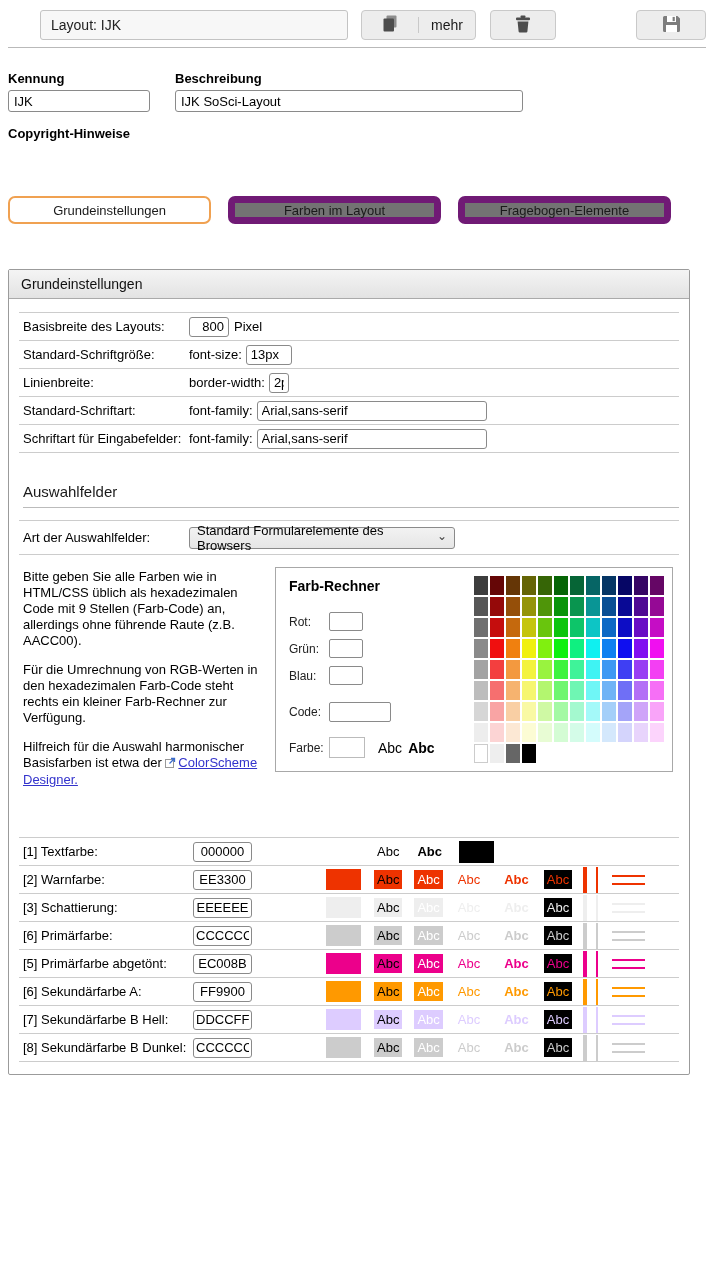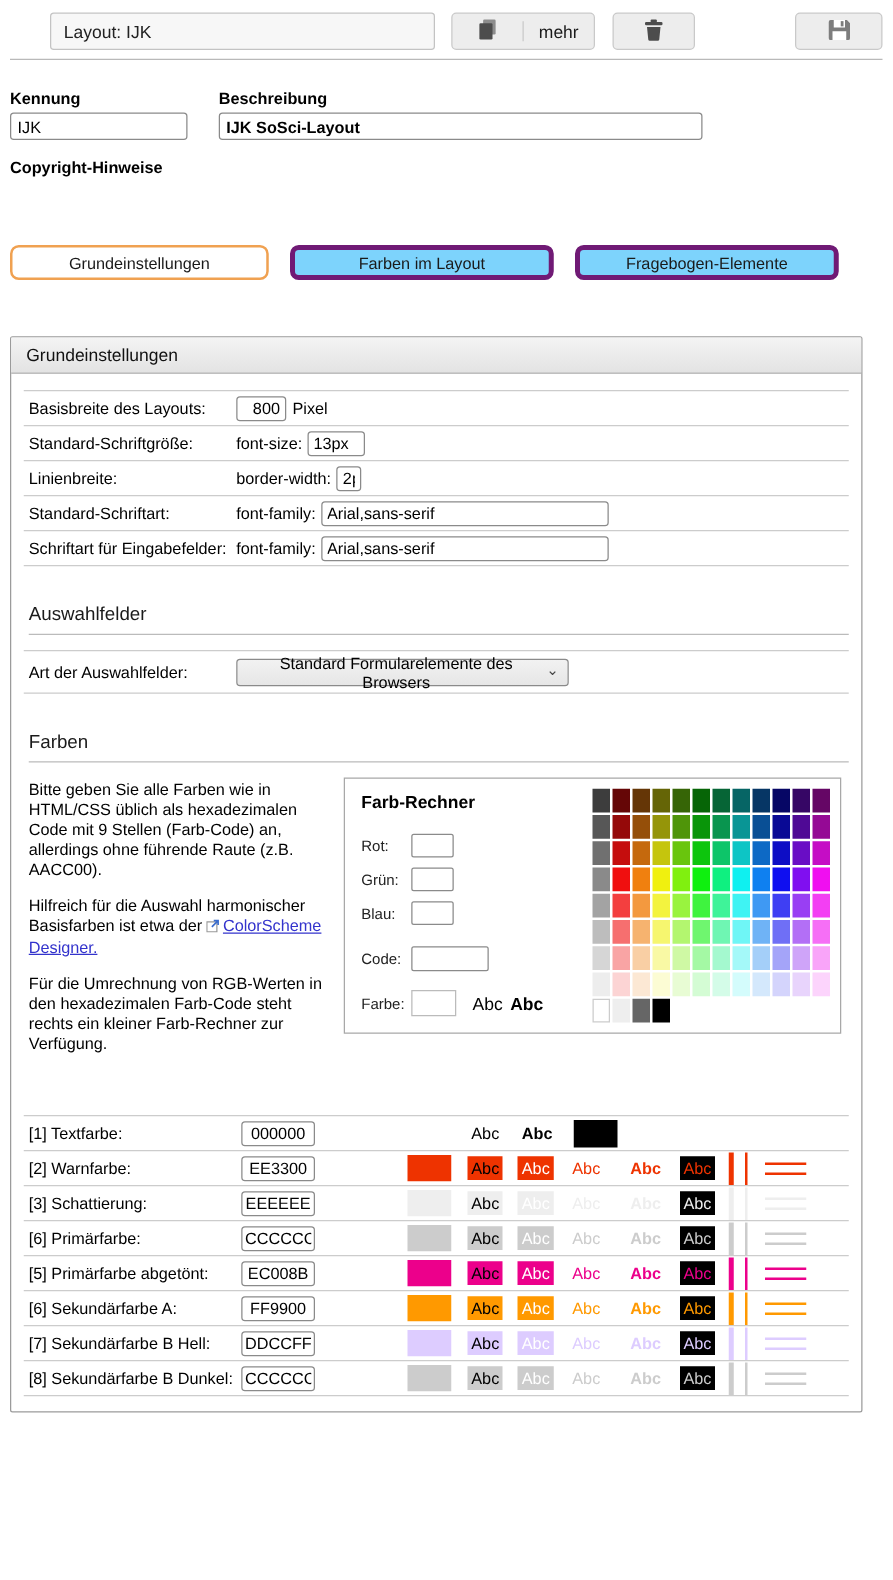"IJK SoSci-Layout" .inp-beschreibung { font-weight: bold -> none; width: 387px -> 348px }
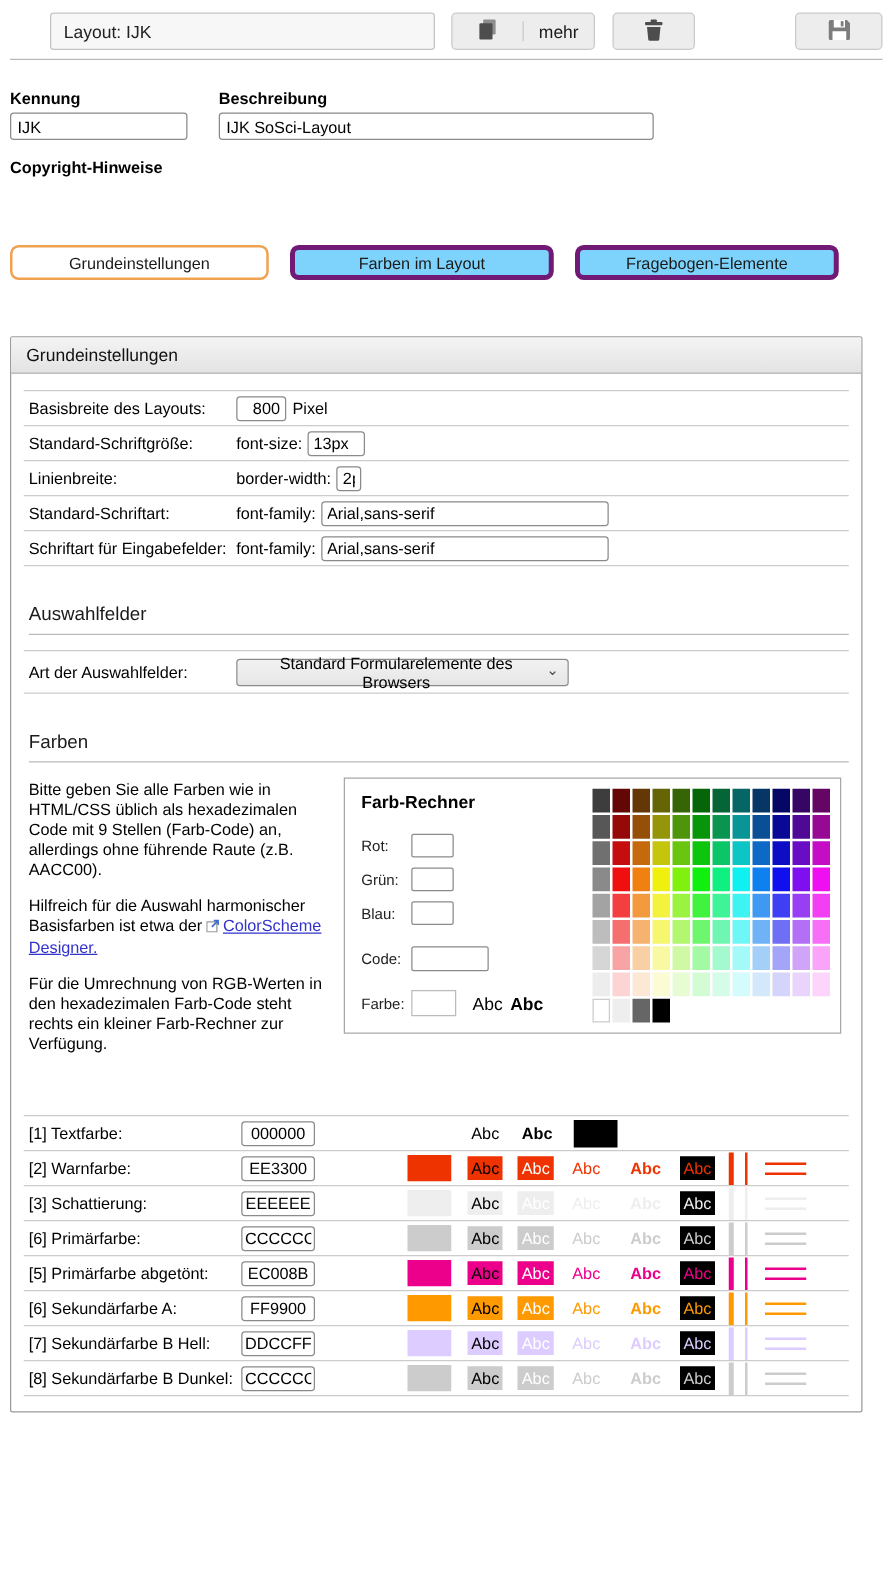"Farben im Layout" .tab { background: #7dd3fc -> #737373; border: 4px solid #701a75 -> 7px solid #701a75 }
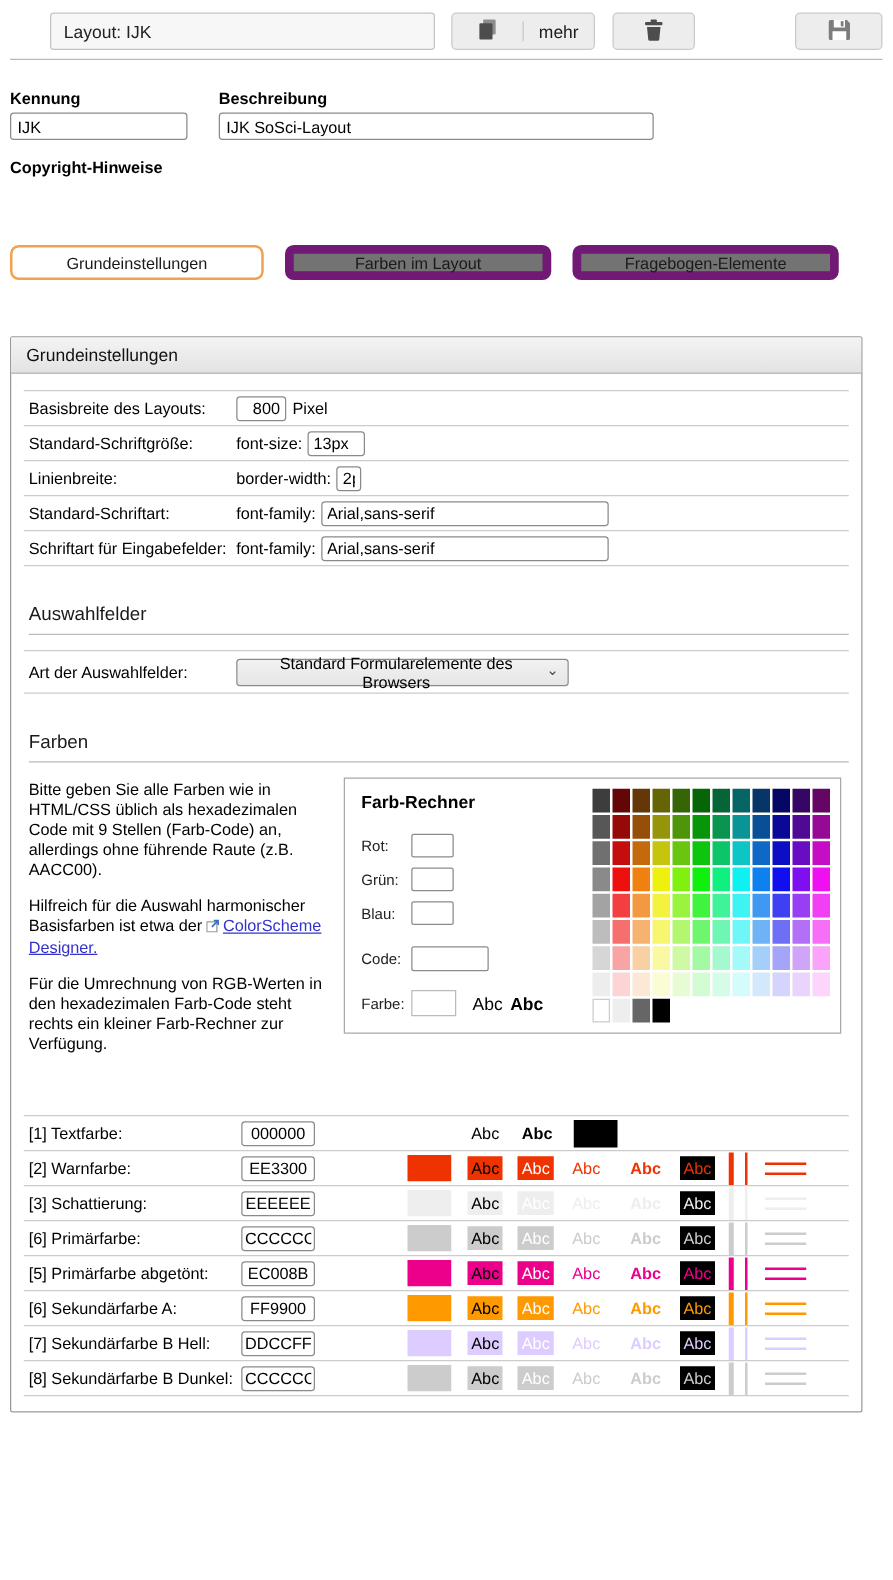"Standard Formularelemente des Browsers" .fake-select .val { text-align: center -> none }
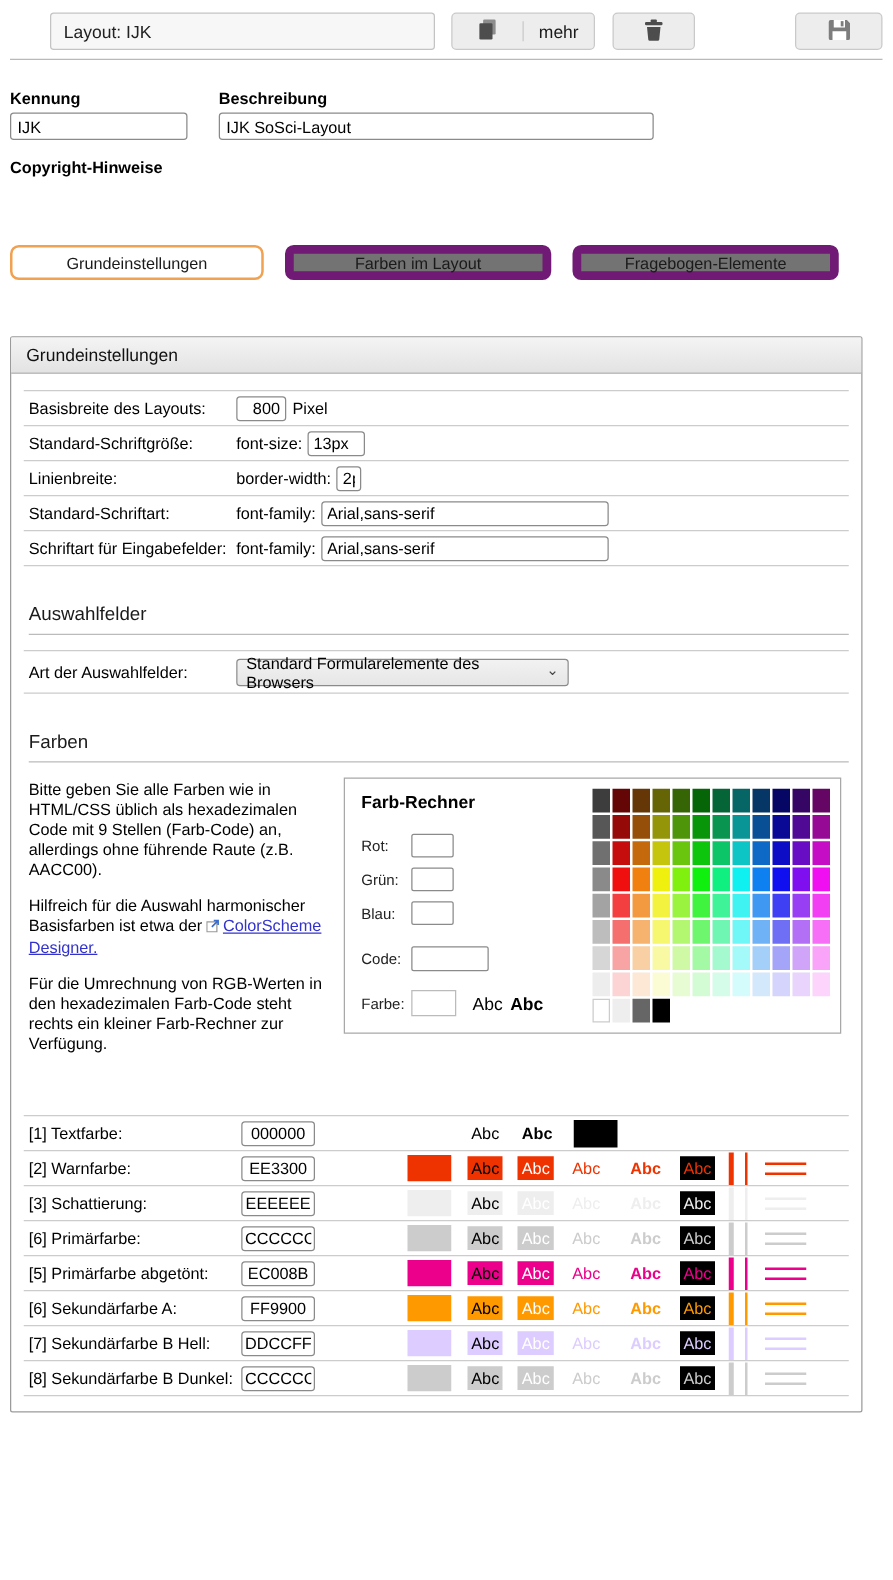"Farben" h3.sect { html: <h3>Farben</h3> -> none }
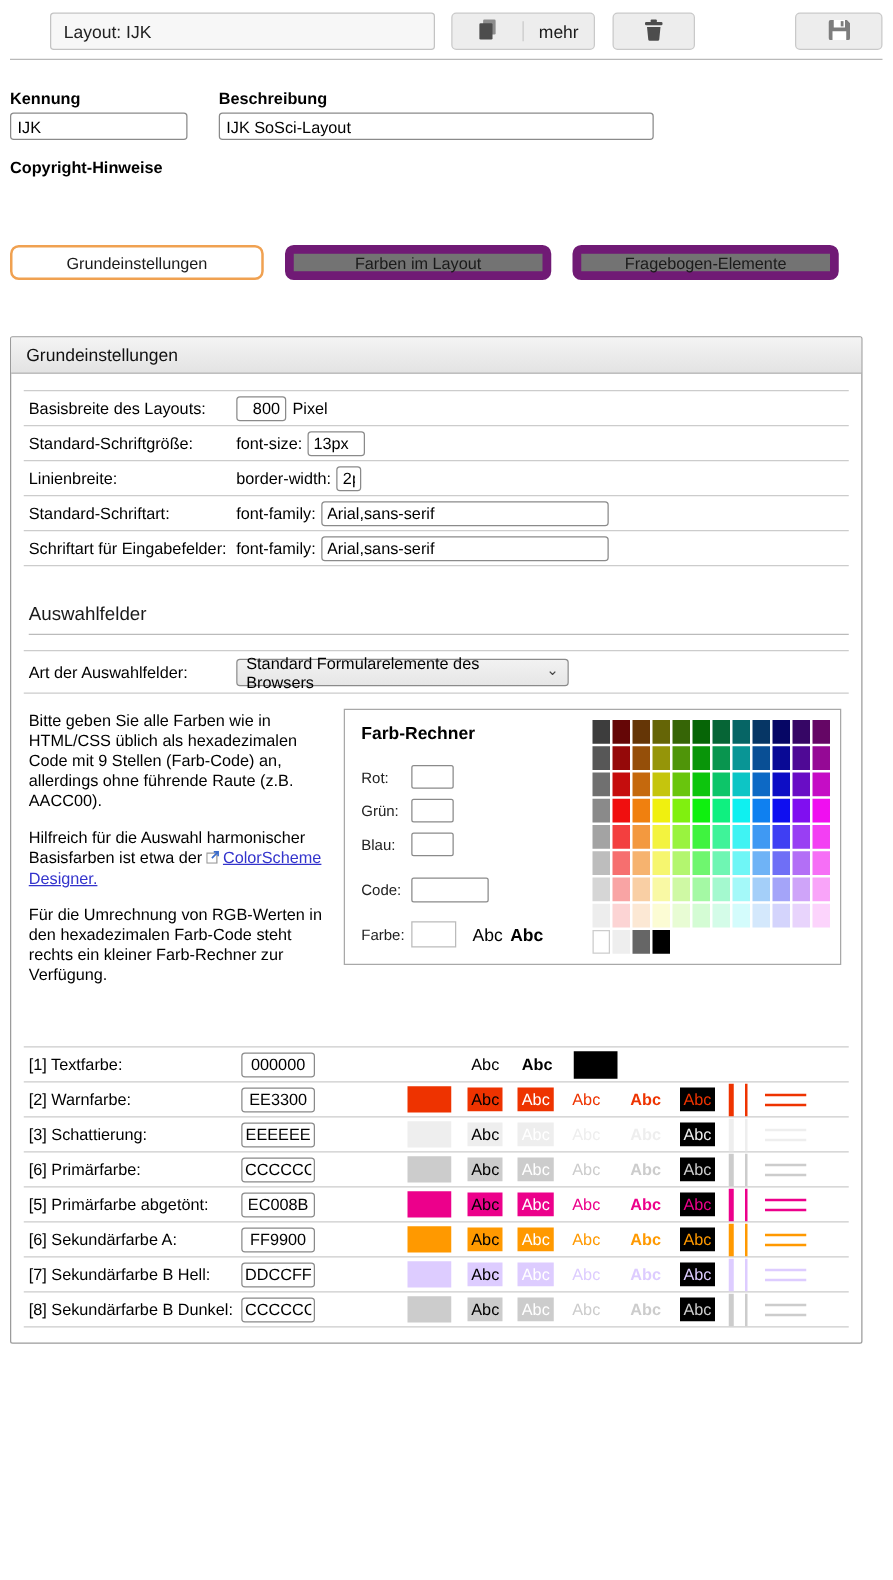"Hilfreich für die Auswahl harmonischer" p { order: before "Für die Umrechnung von RGB-Werten" -> after "Für die Umrechnung von RGB-Werten" }
